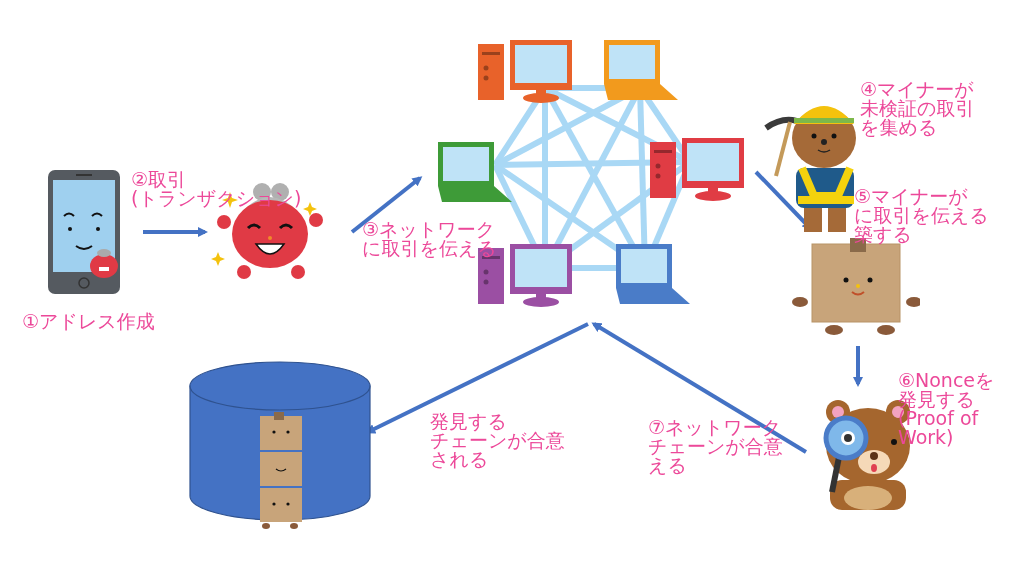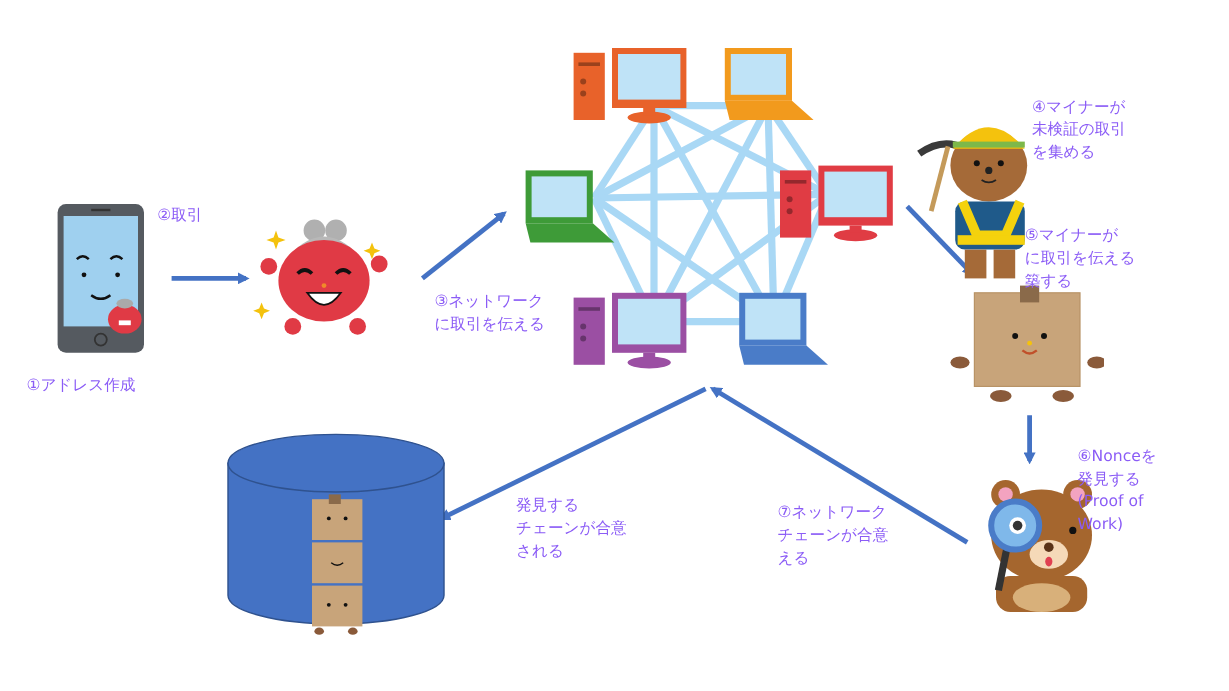"④マイナーが" .label { color: #8b5cf6 -> #ec4899; font-size: 13px -> 19px }
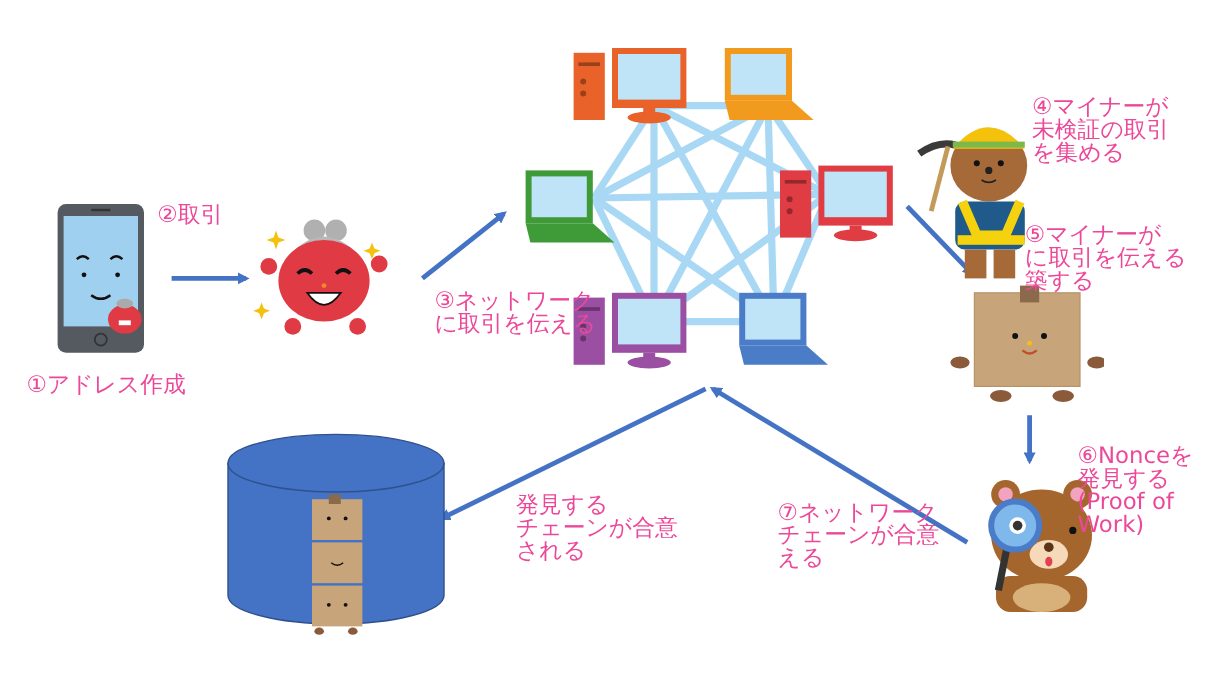"(トランザクション)" span { html: none -> <span>(トランザクション)</span> }
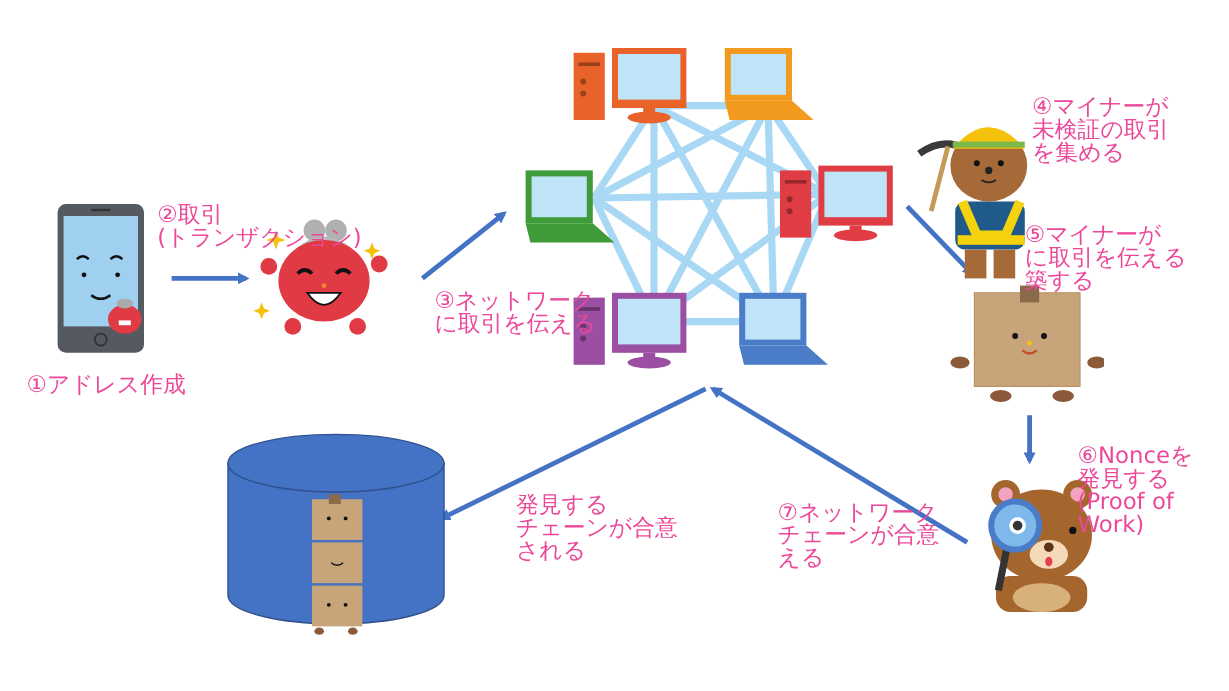"③ネットワーク" div.label { top: 242px -> 220px }
